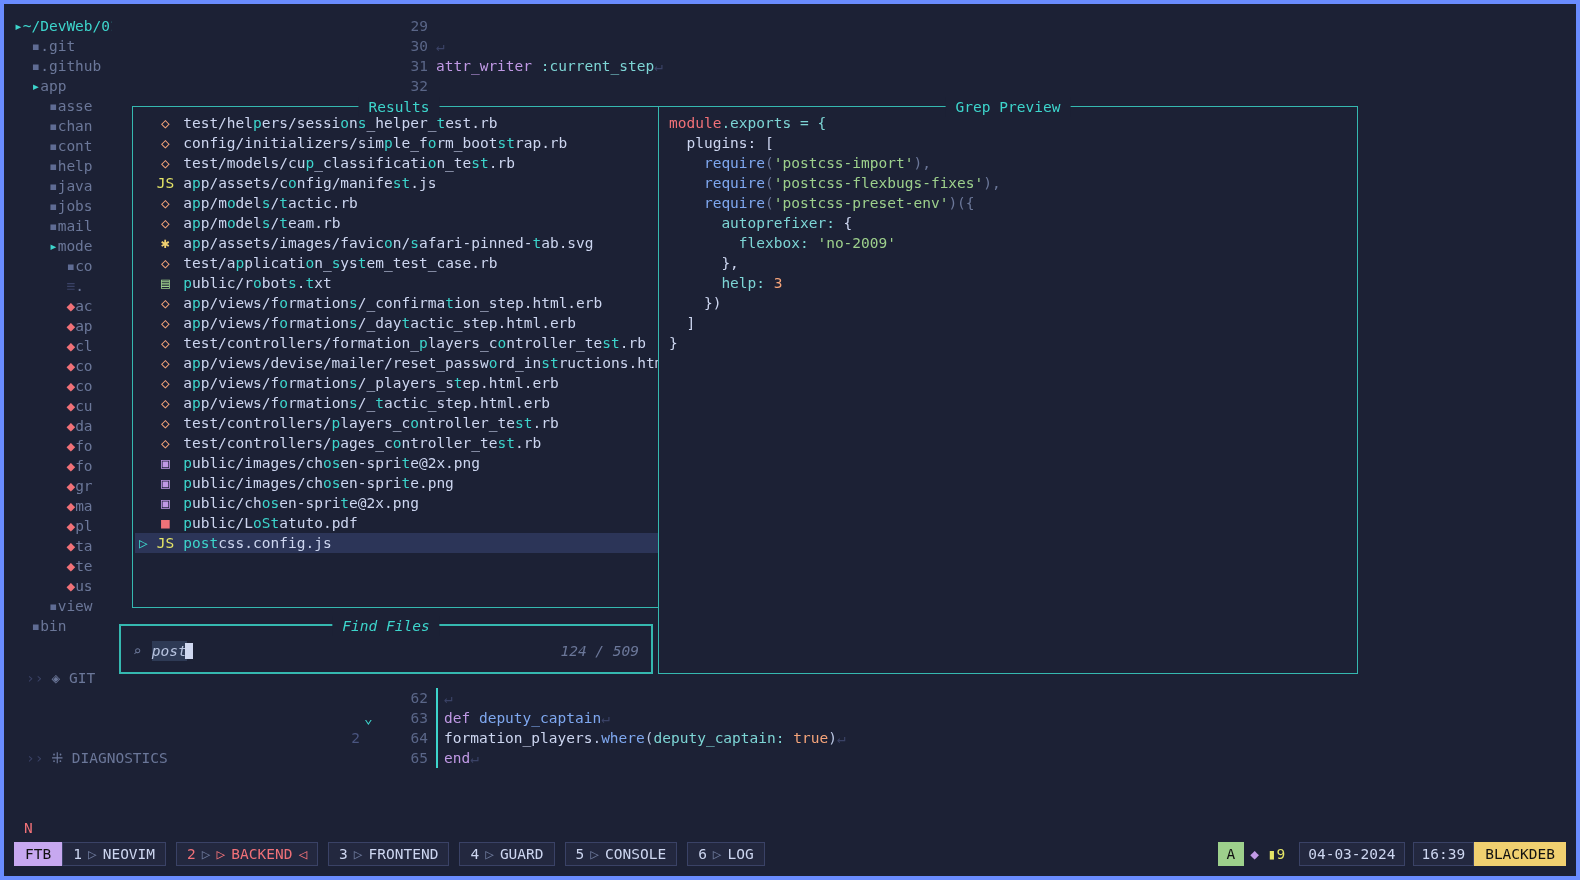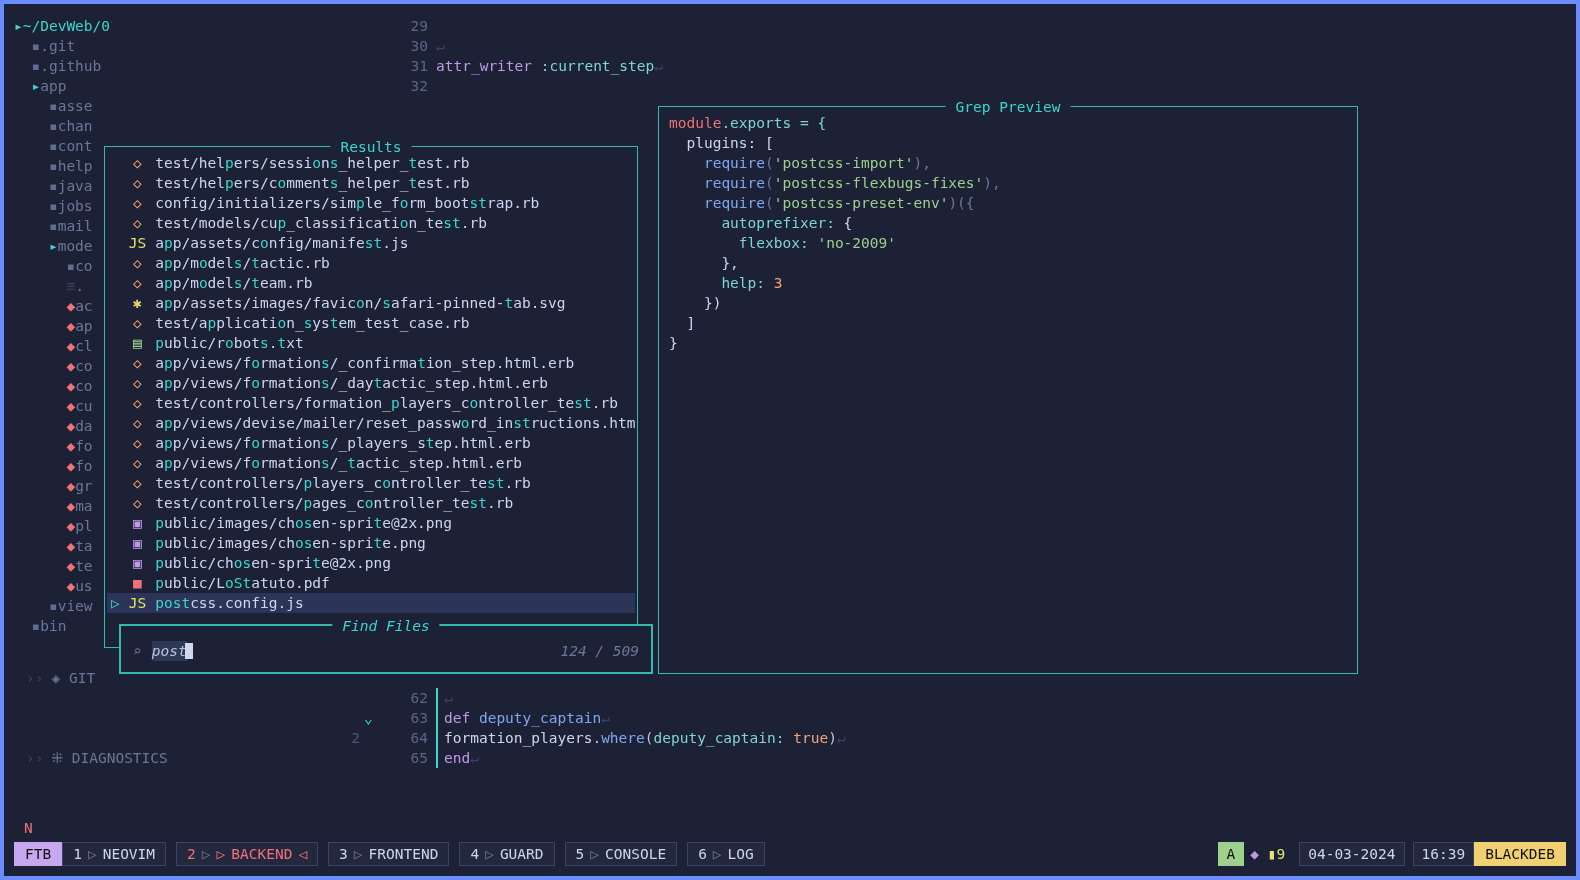"Results" .results { left: 96px -> 124px; margin-top: 40px -> none }
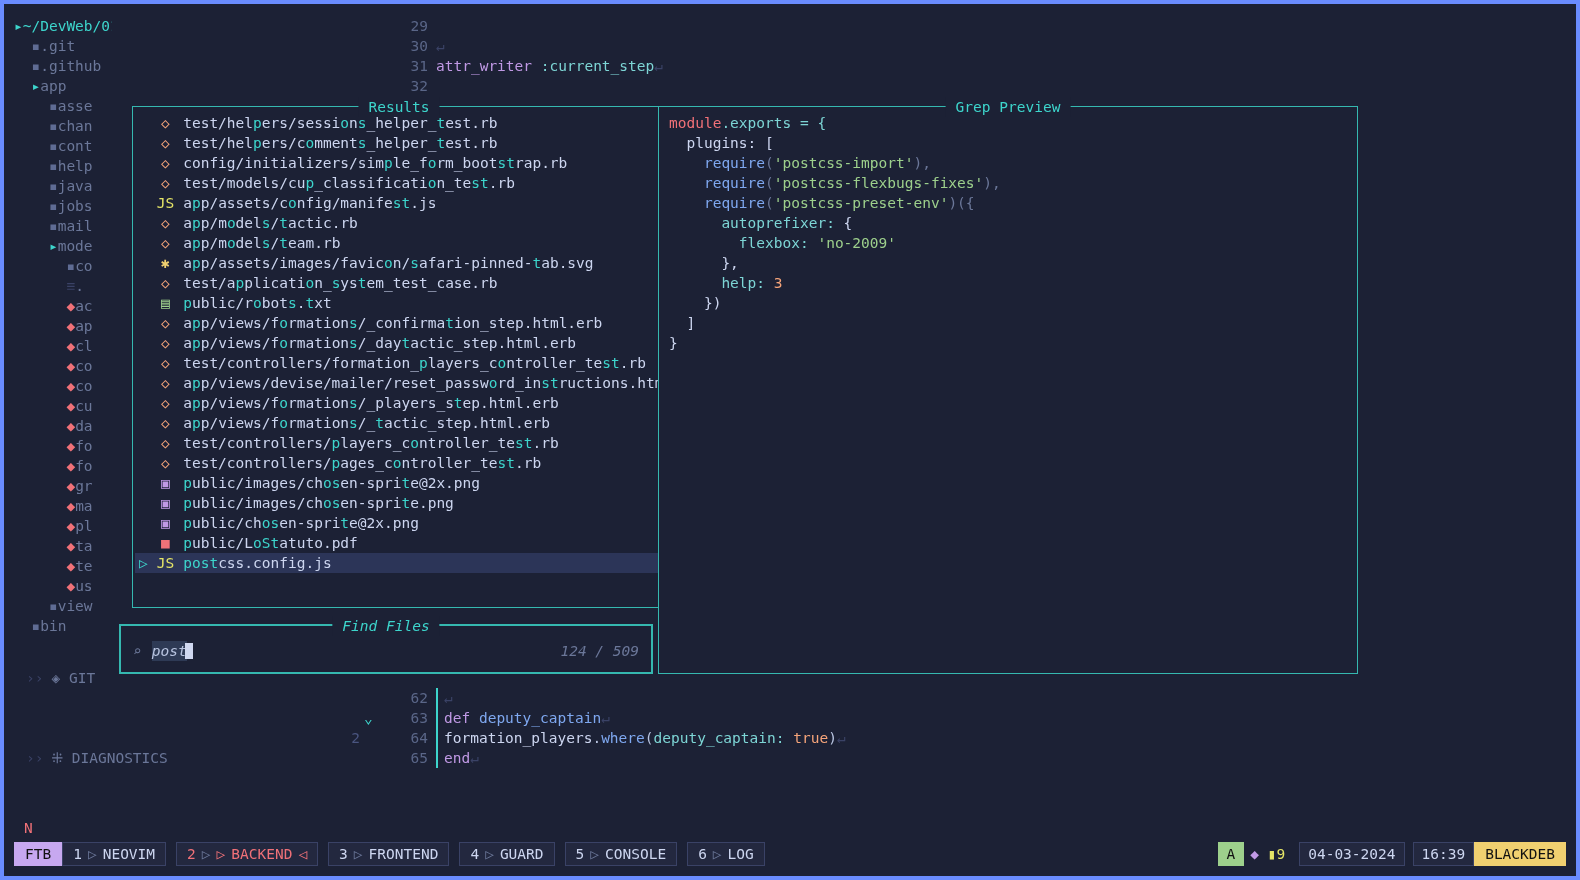"◇ test/helpers/comments_helper_test.rb" div.res-row { html: <div> <span>◇</span> test/hel<span>p</span>ers/c<span>o</span>mment<span>s</span>_helper_<span>t</span>est.rb</div> -> none }
